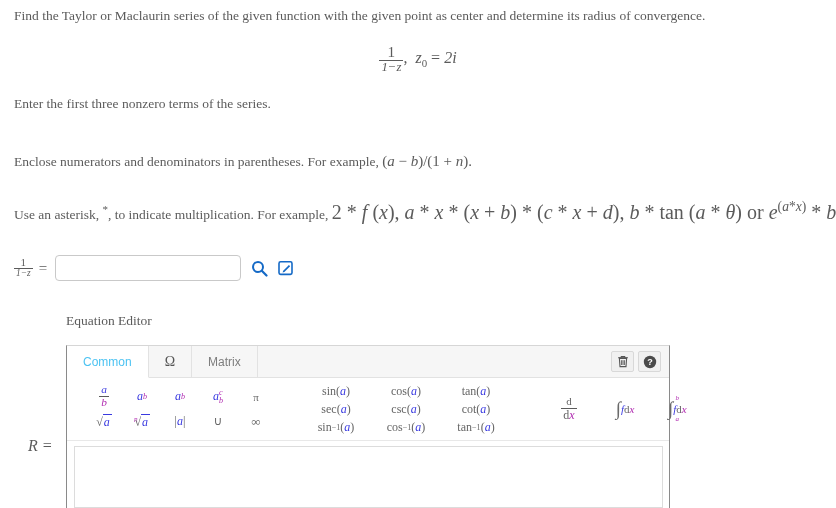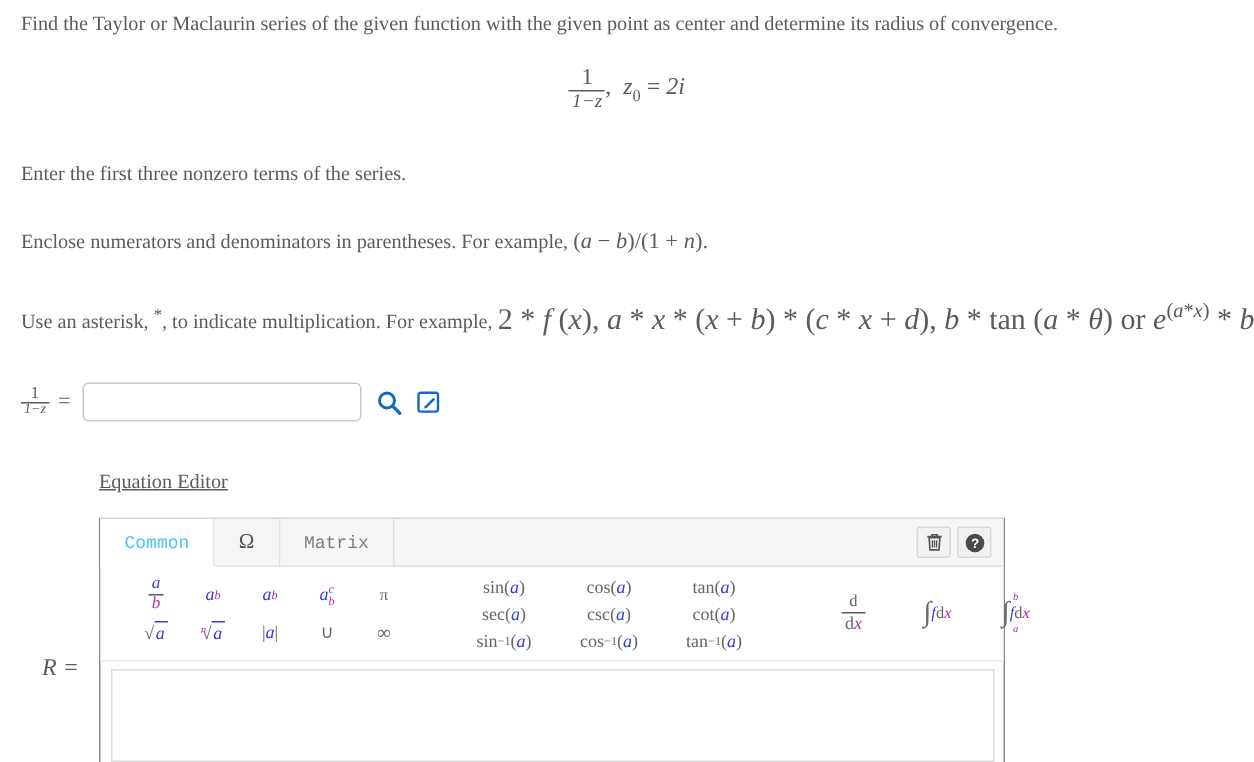"Enter the first three nonzero" #line-enter { top: 108px -> 96px }
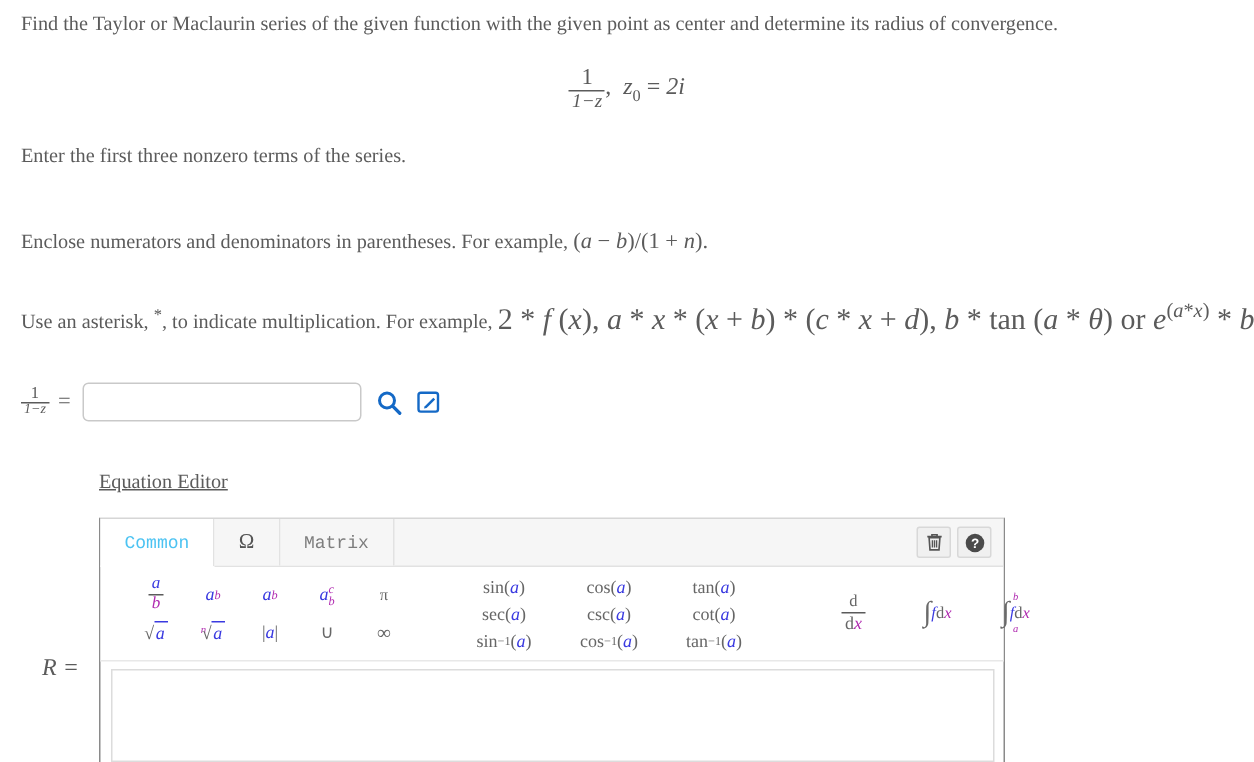"Equation Editor" #eqed-title { text-decoration: underline -> none }
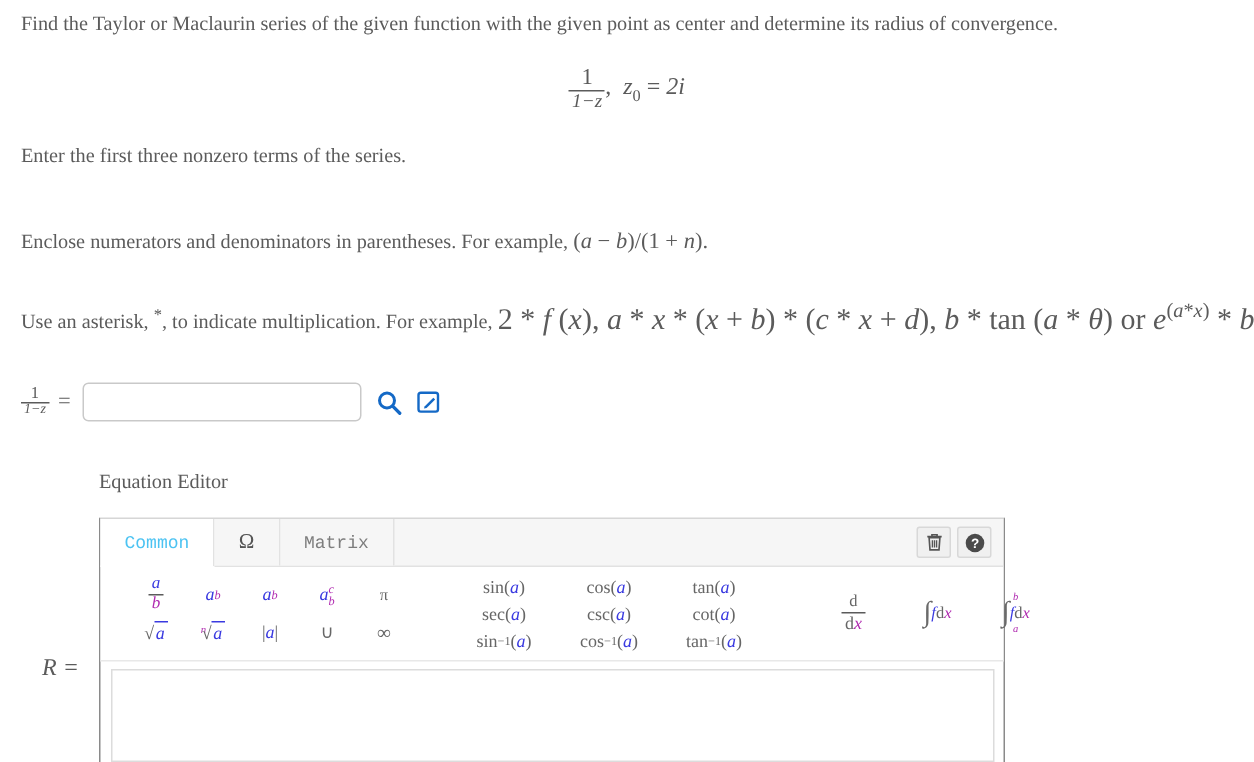"Common" .eq-tab { font-family: Liberation Mono, monospace -> Liberation Sans, sans-serif }
